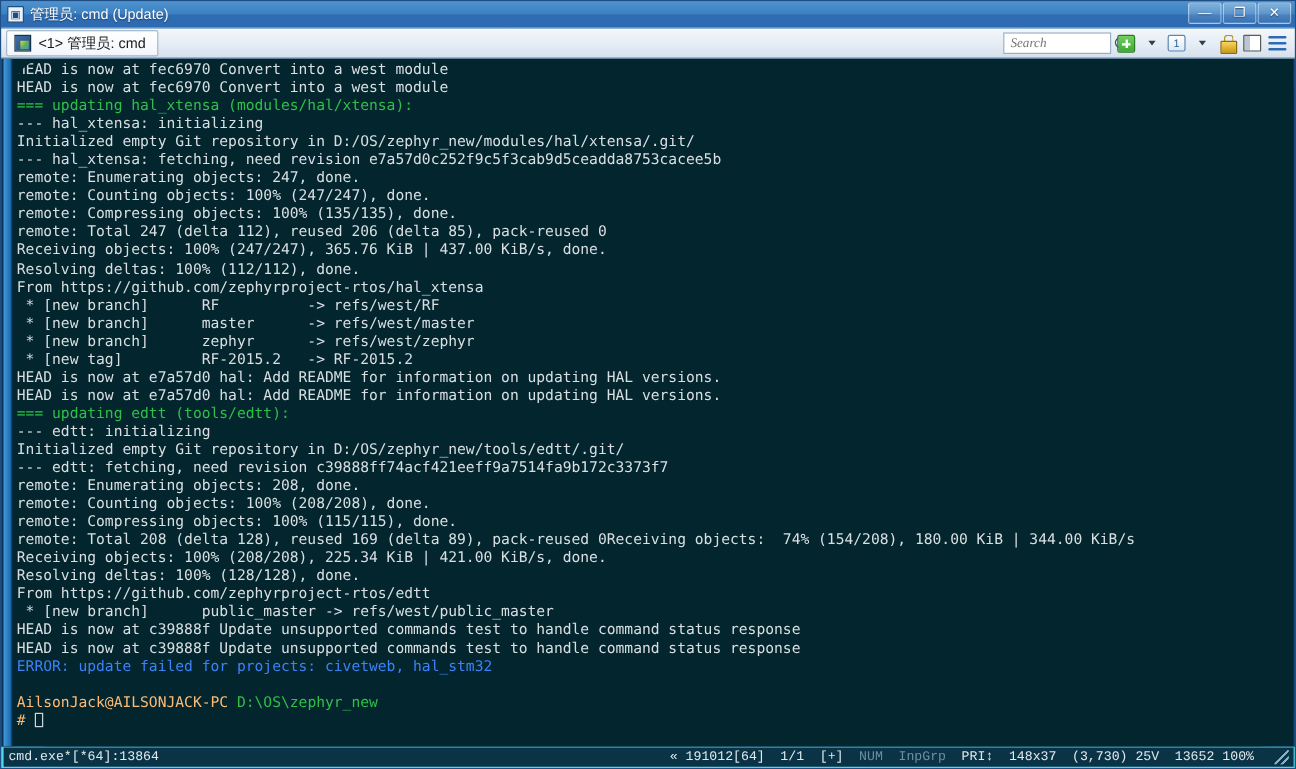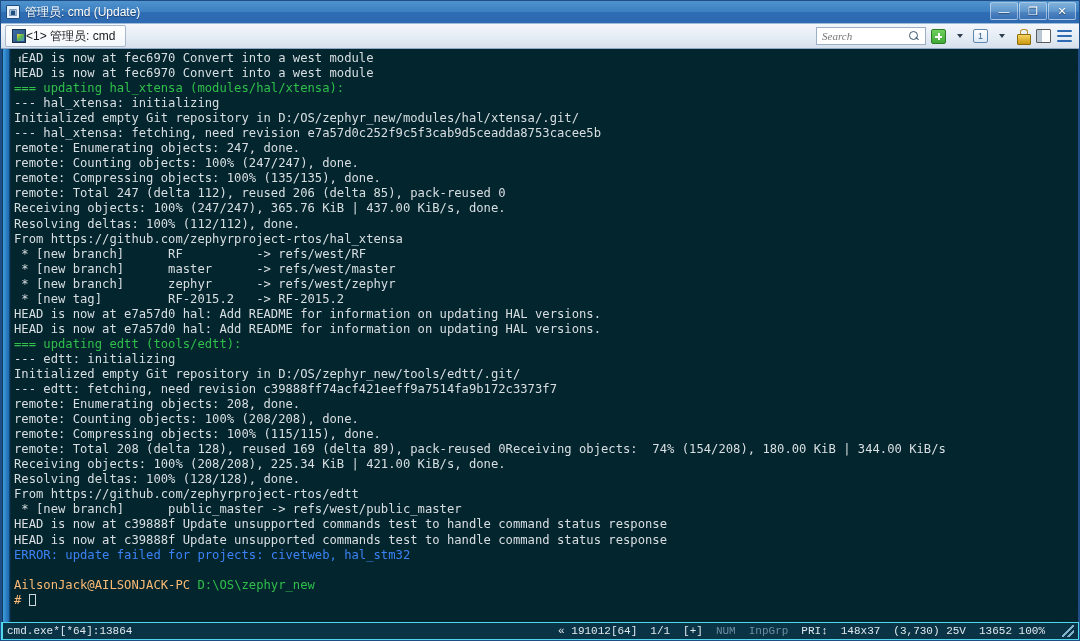"<1> 管理员: cmd" .tab { gap: none -> 6px }
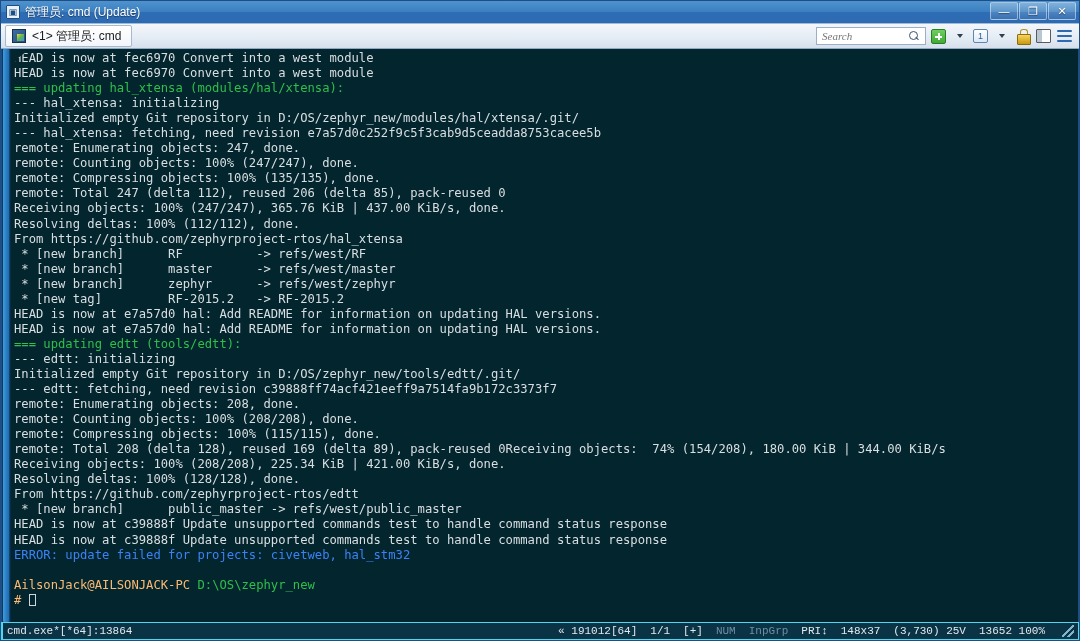"Search" .searchbox { width: 110px -> 90px }
